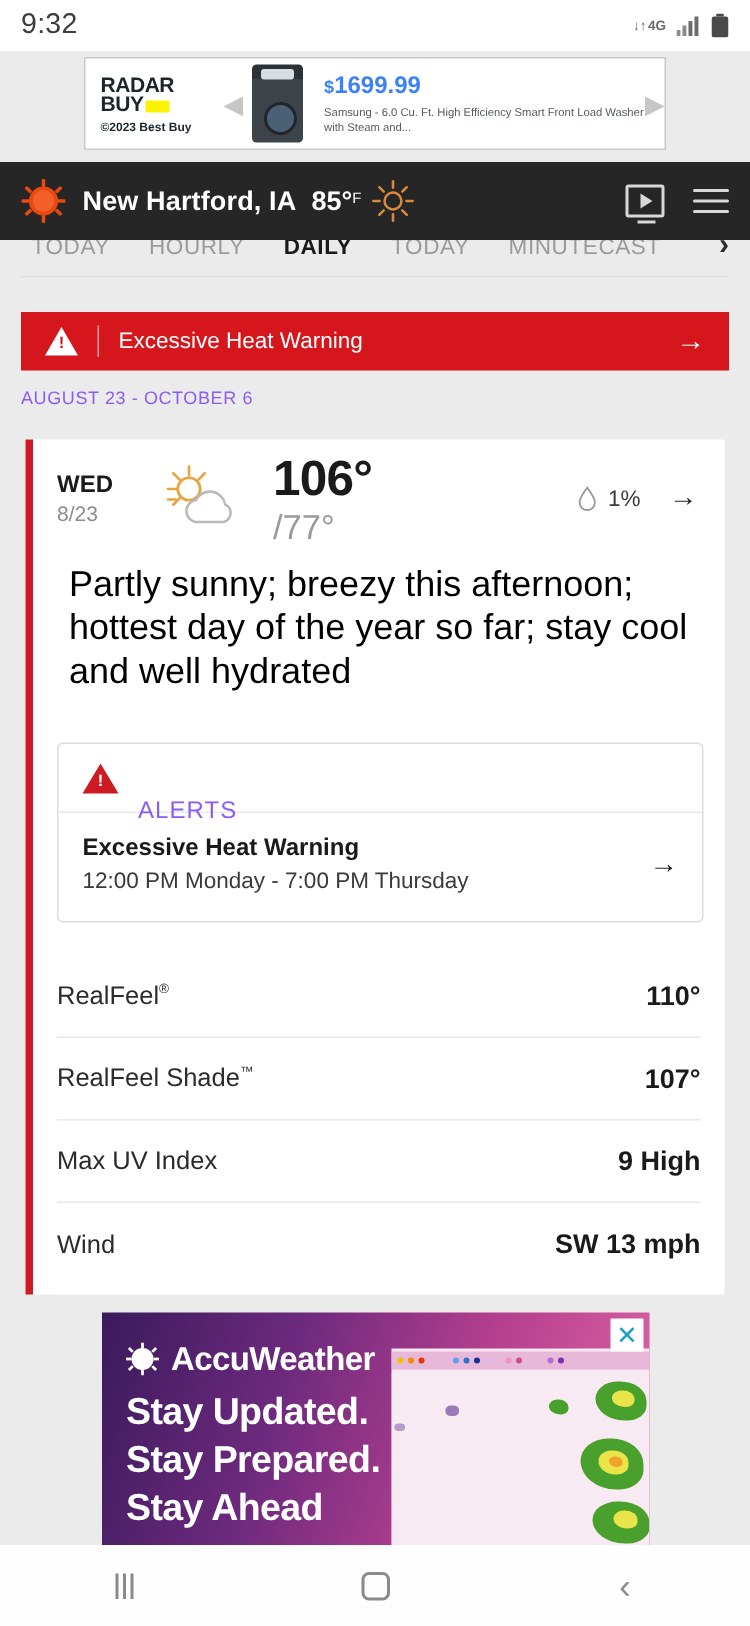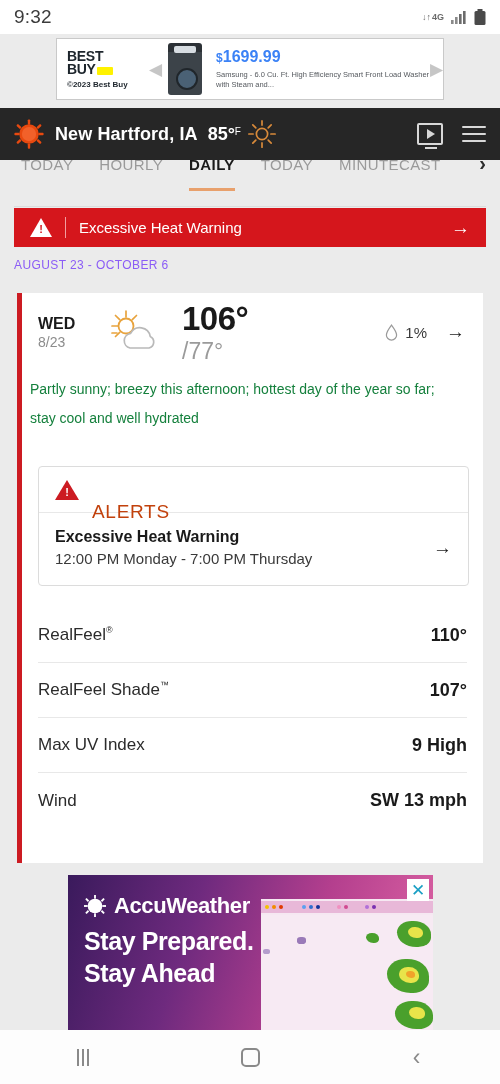"BEST" div.bb-word { text: BEST -> RADAR }
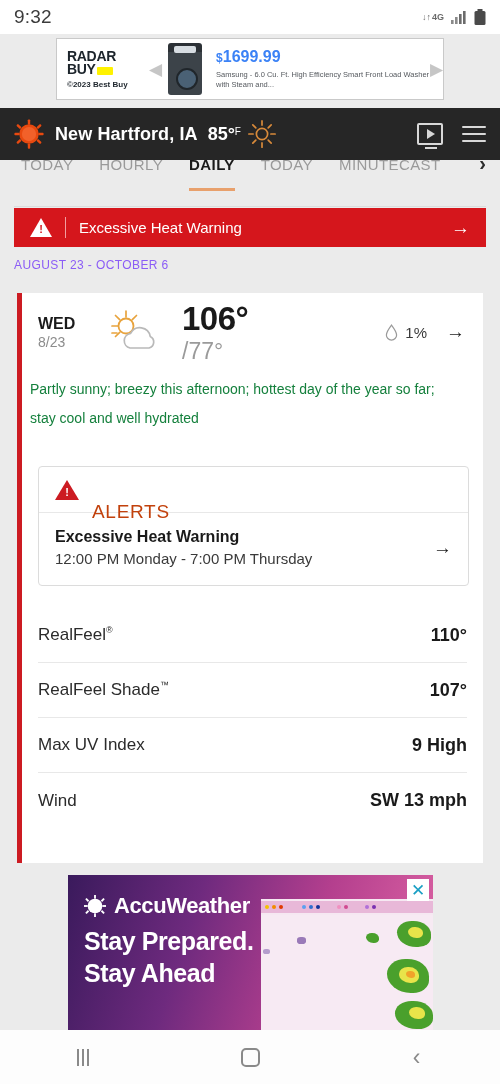"TODAY" .tabstrip { height: 47px -> 25px }
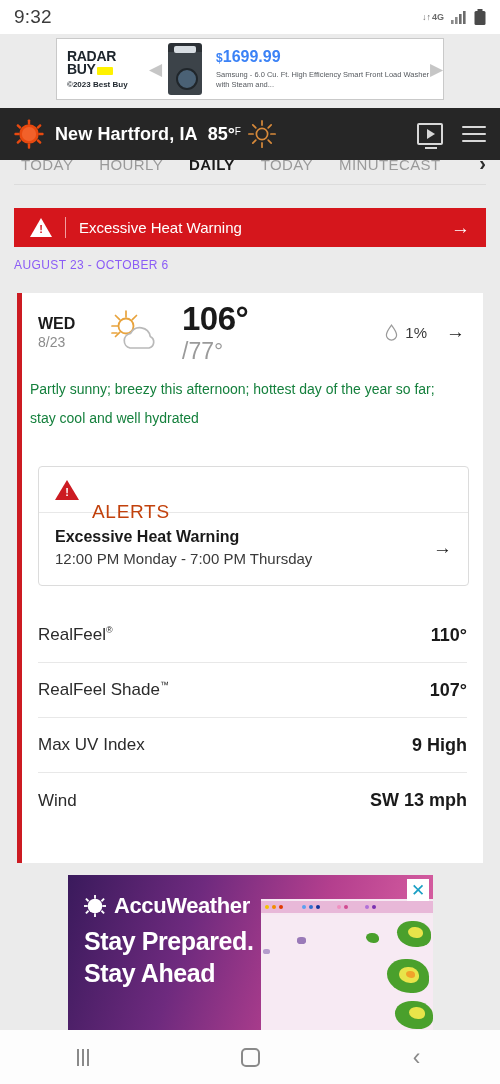"Partly sunny; breezy this afternoon;" .card-desc { color: #15803d -> #000000; font-size: 14px -> 24px; padding: 4px 20px 0 8px -> 4px 20px 0 24px }
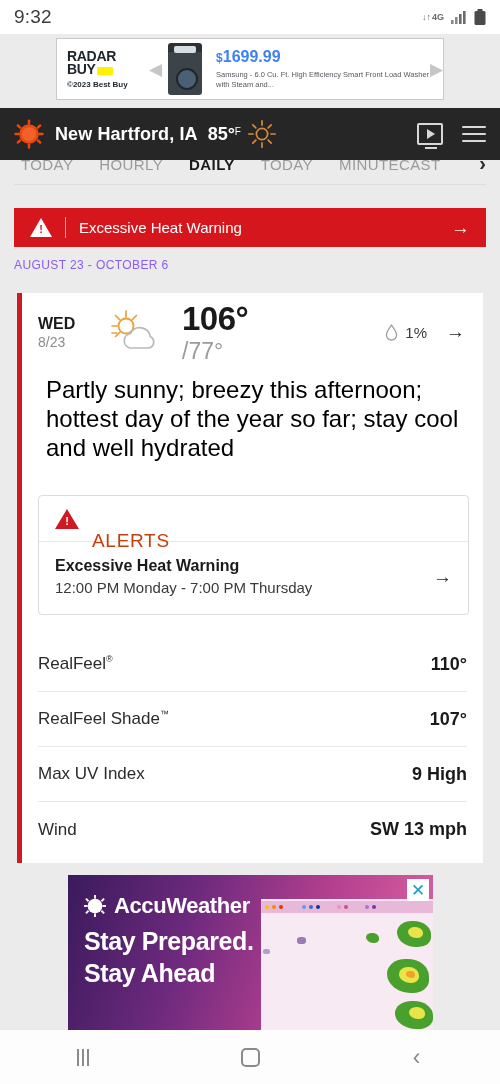"ALERTS" .alert-head-label { color: #c2410c -> #8b5cf6; font-size: 19px -> 16px }
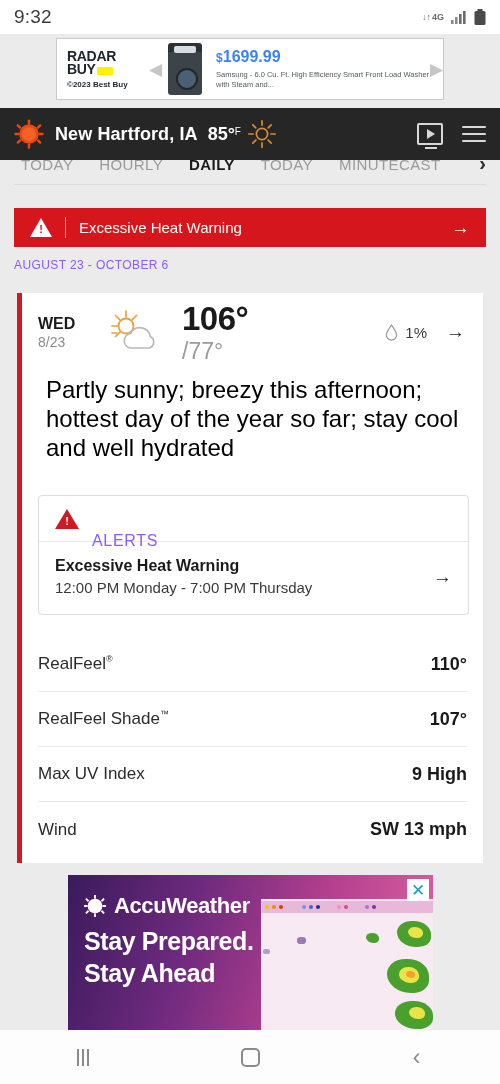"Stay Updated." div.aw-line { html: none -> <div>Stay Updated.</div> }
